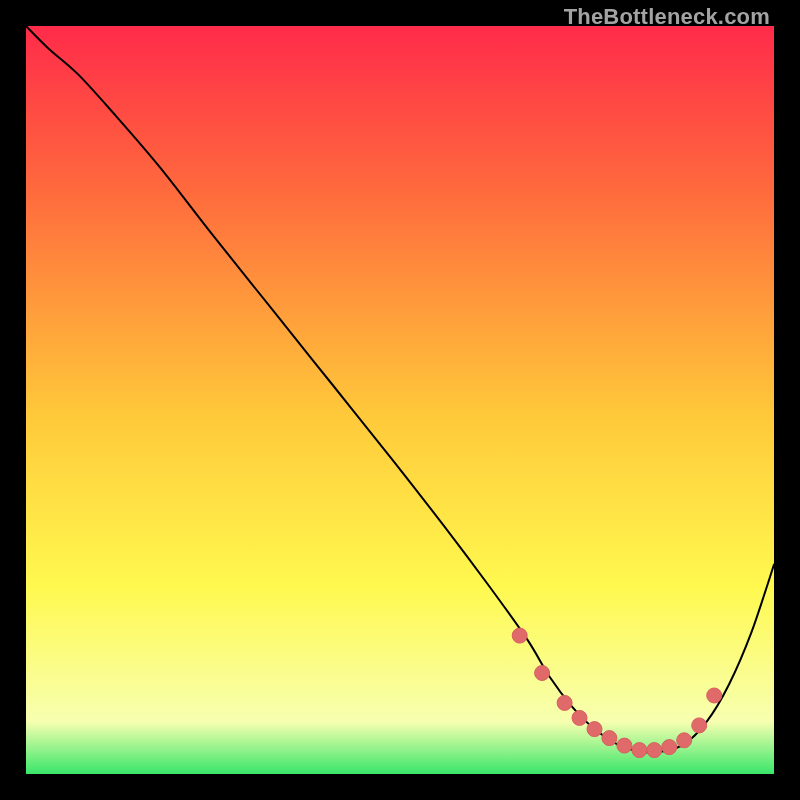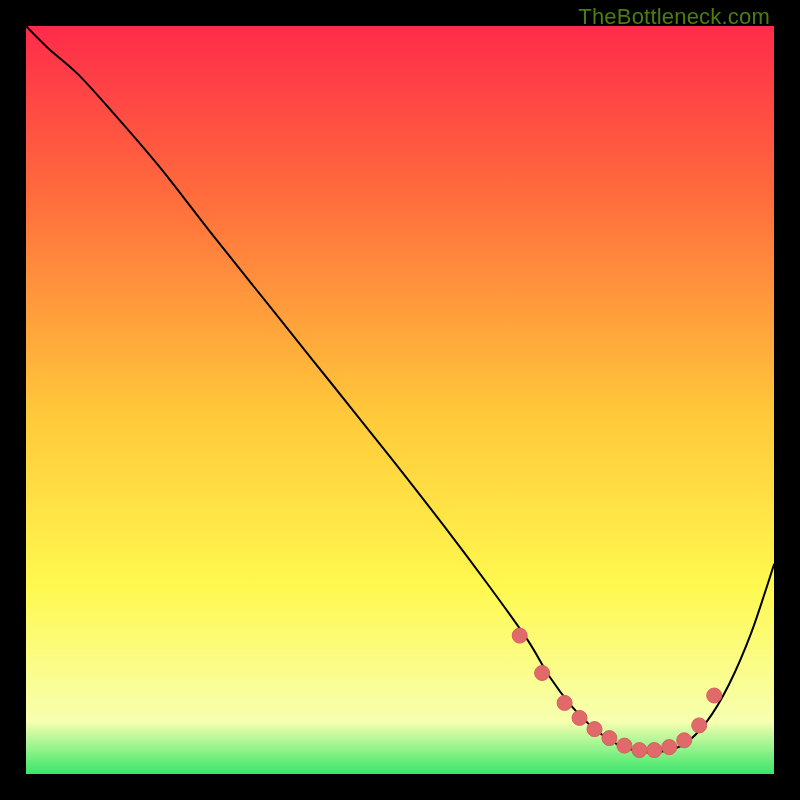"TheBottleneck.com" .watermark { color: #4d7c0f -> #a3a3a3; font-weight: 400 -> 700 }
